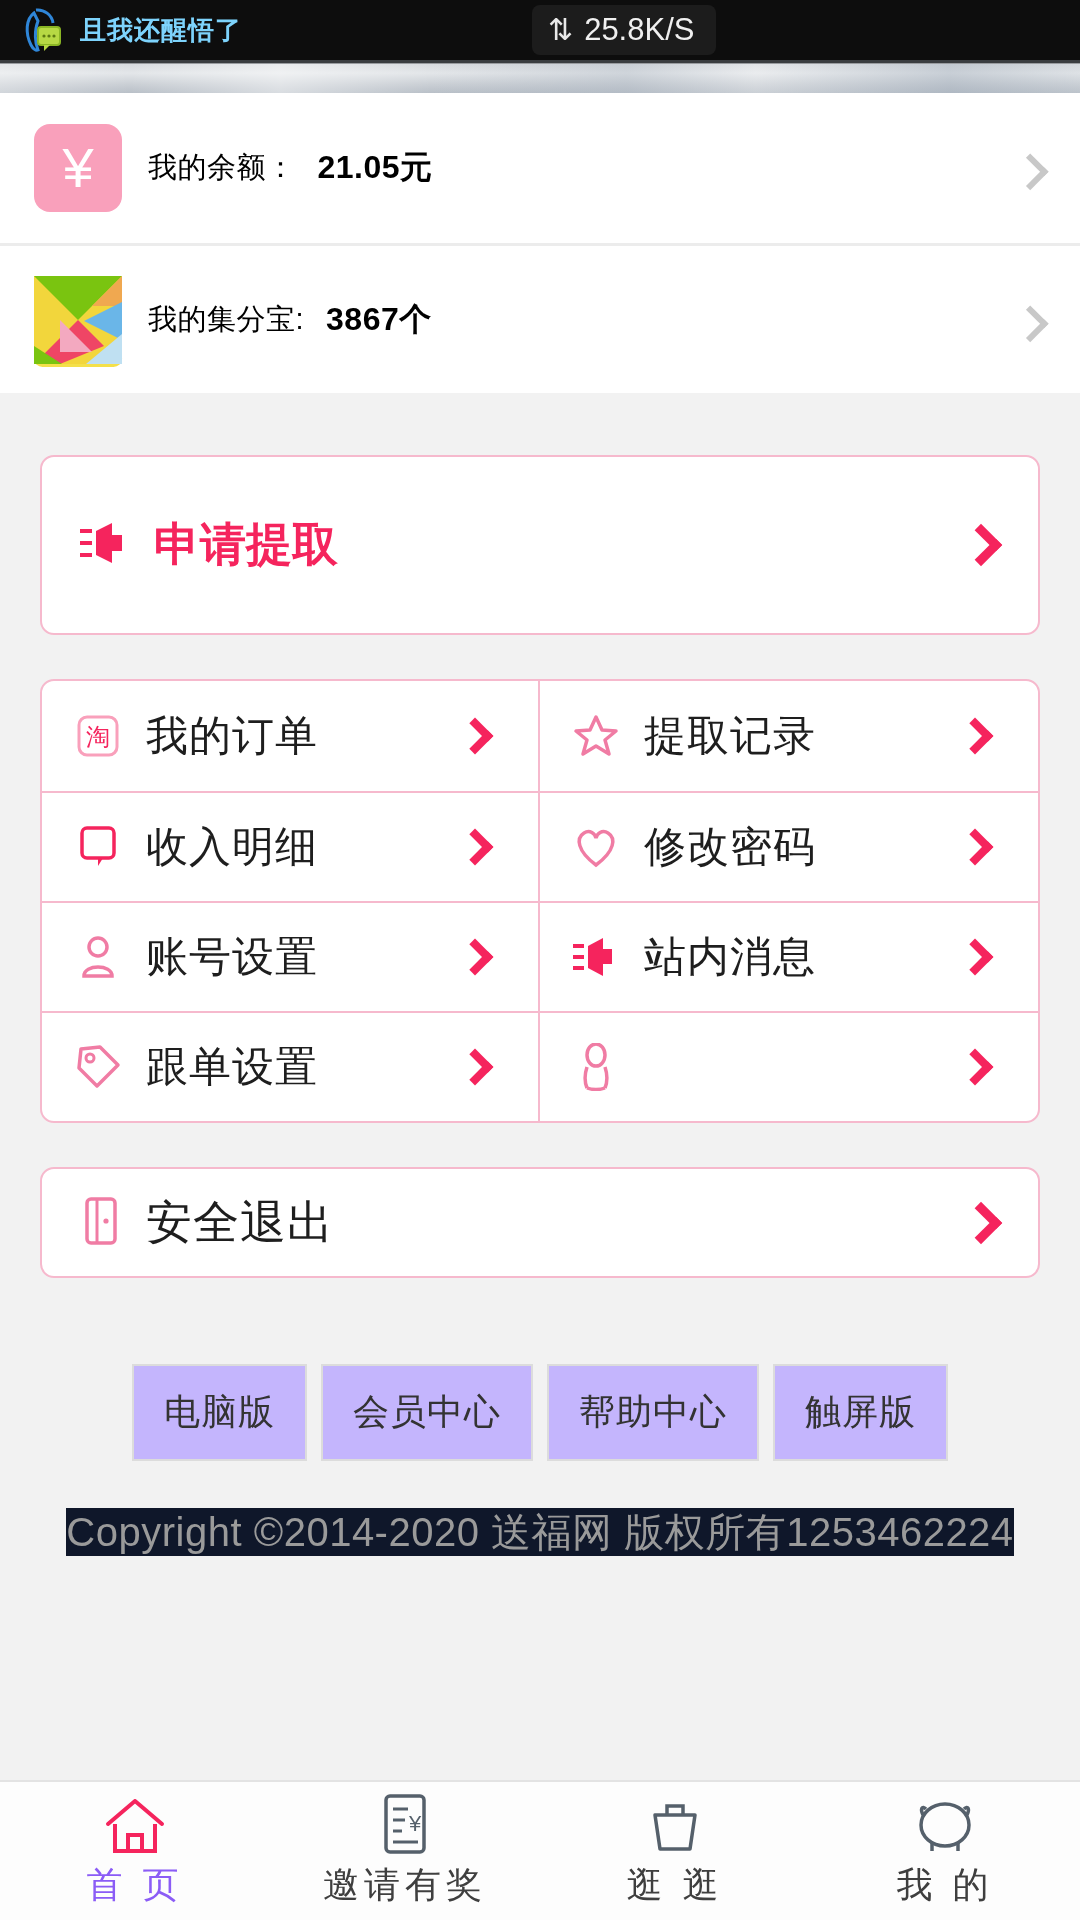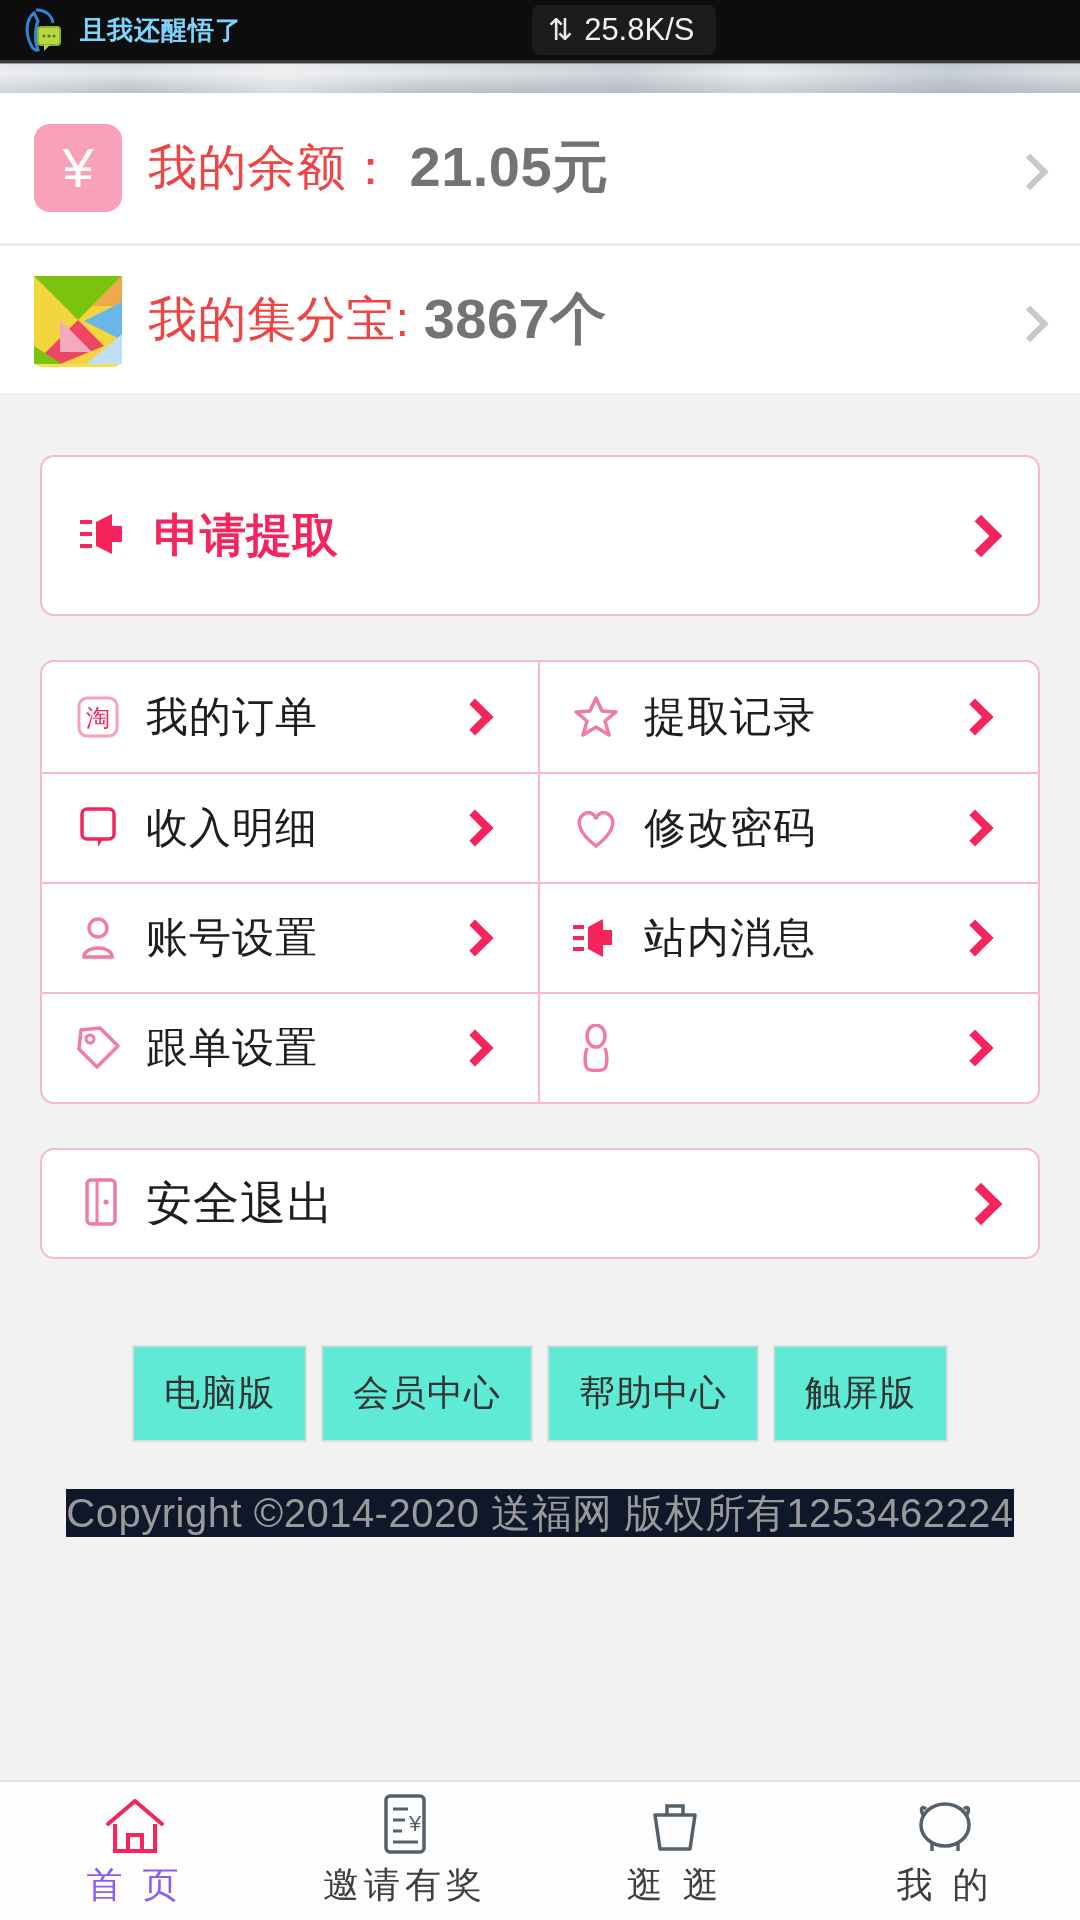"我的余额：" .acct-label { color: #ef4444 -> #000000; font-size: 49px -> 29px }
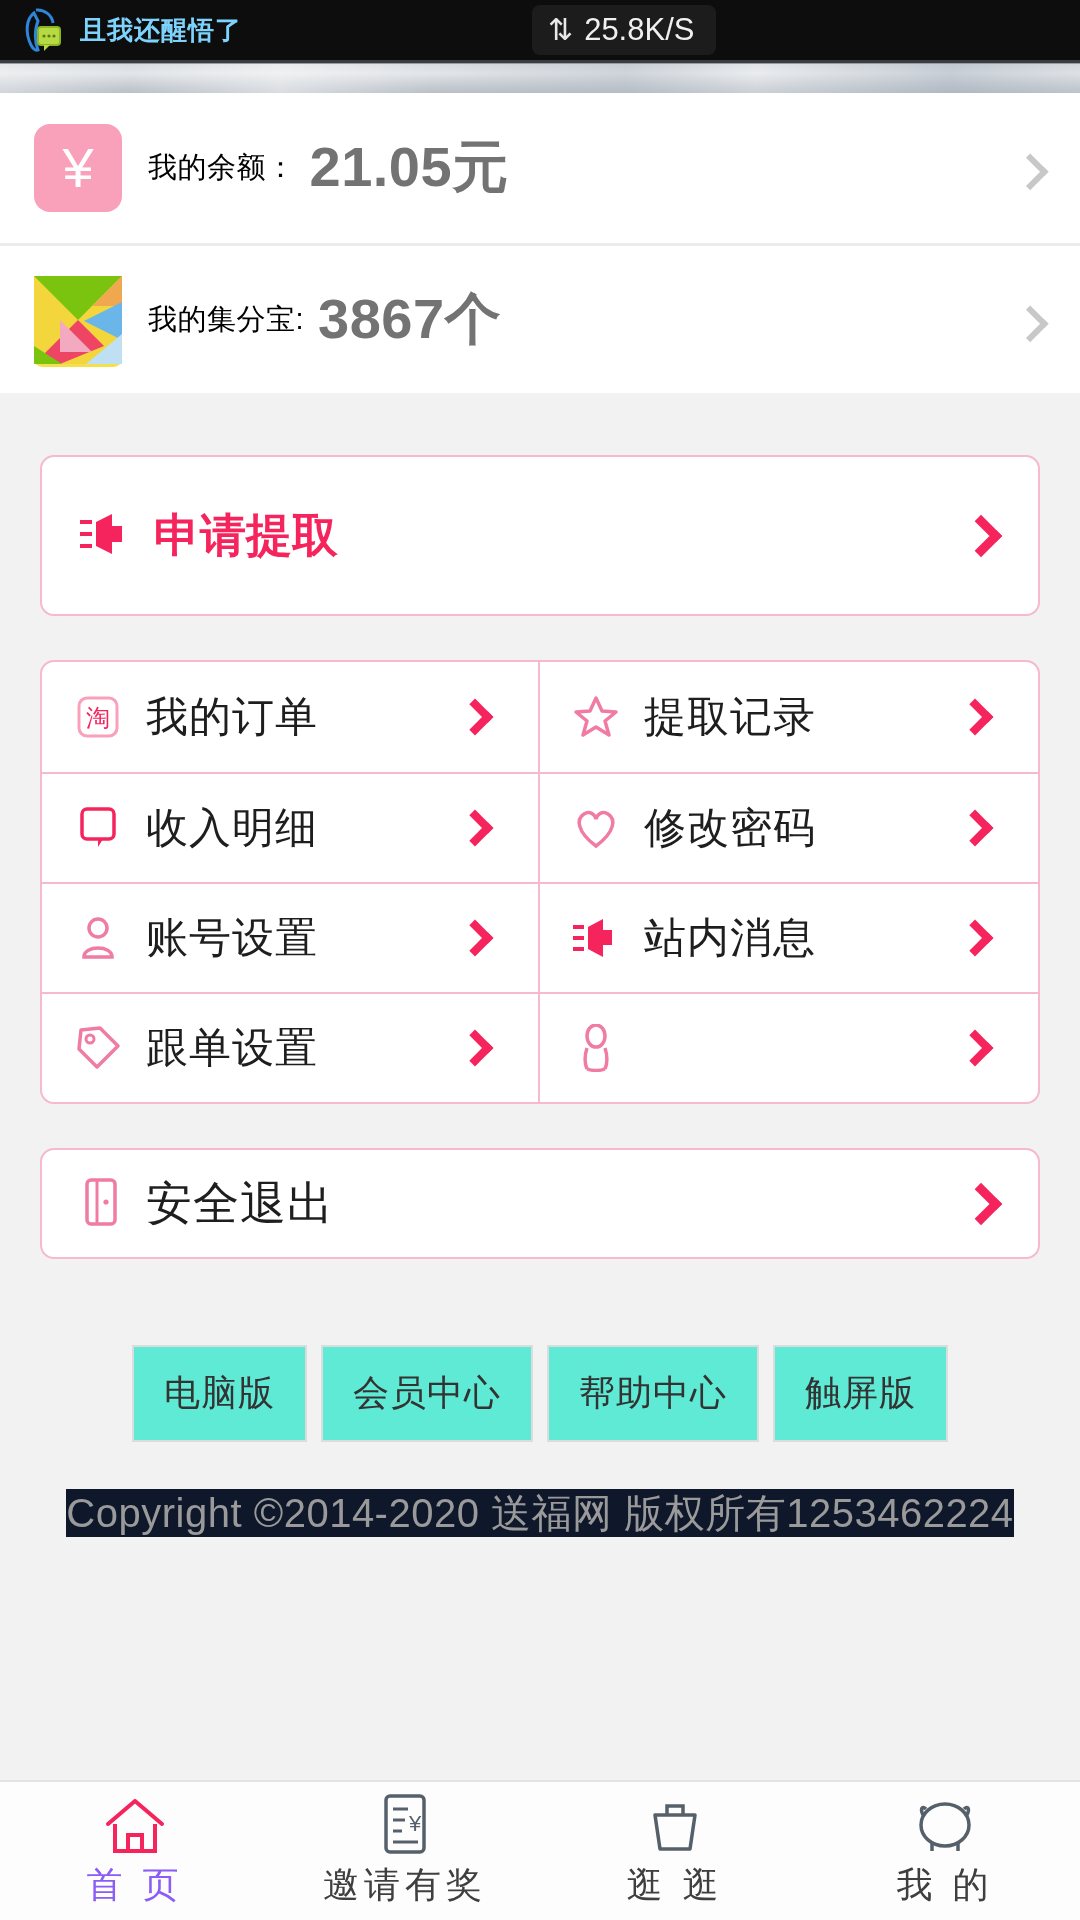"21.05元" .acct-value { color: #737373 -> #000000; font-size: 56px -> 32px; margin-left: 14px -> 22px }
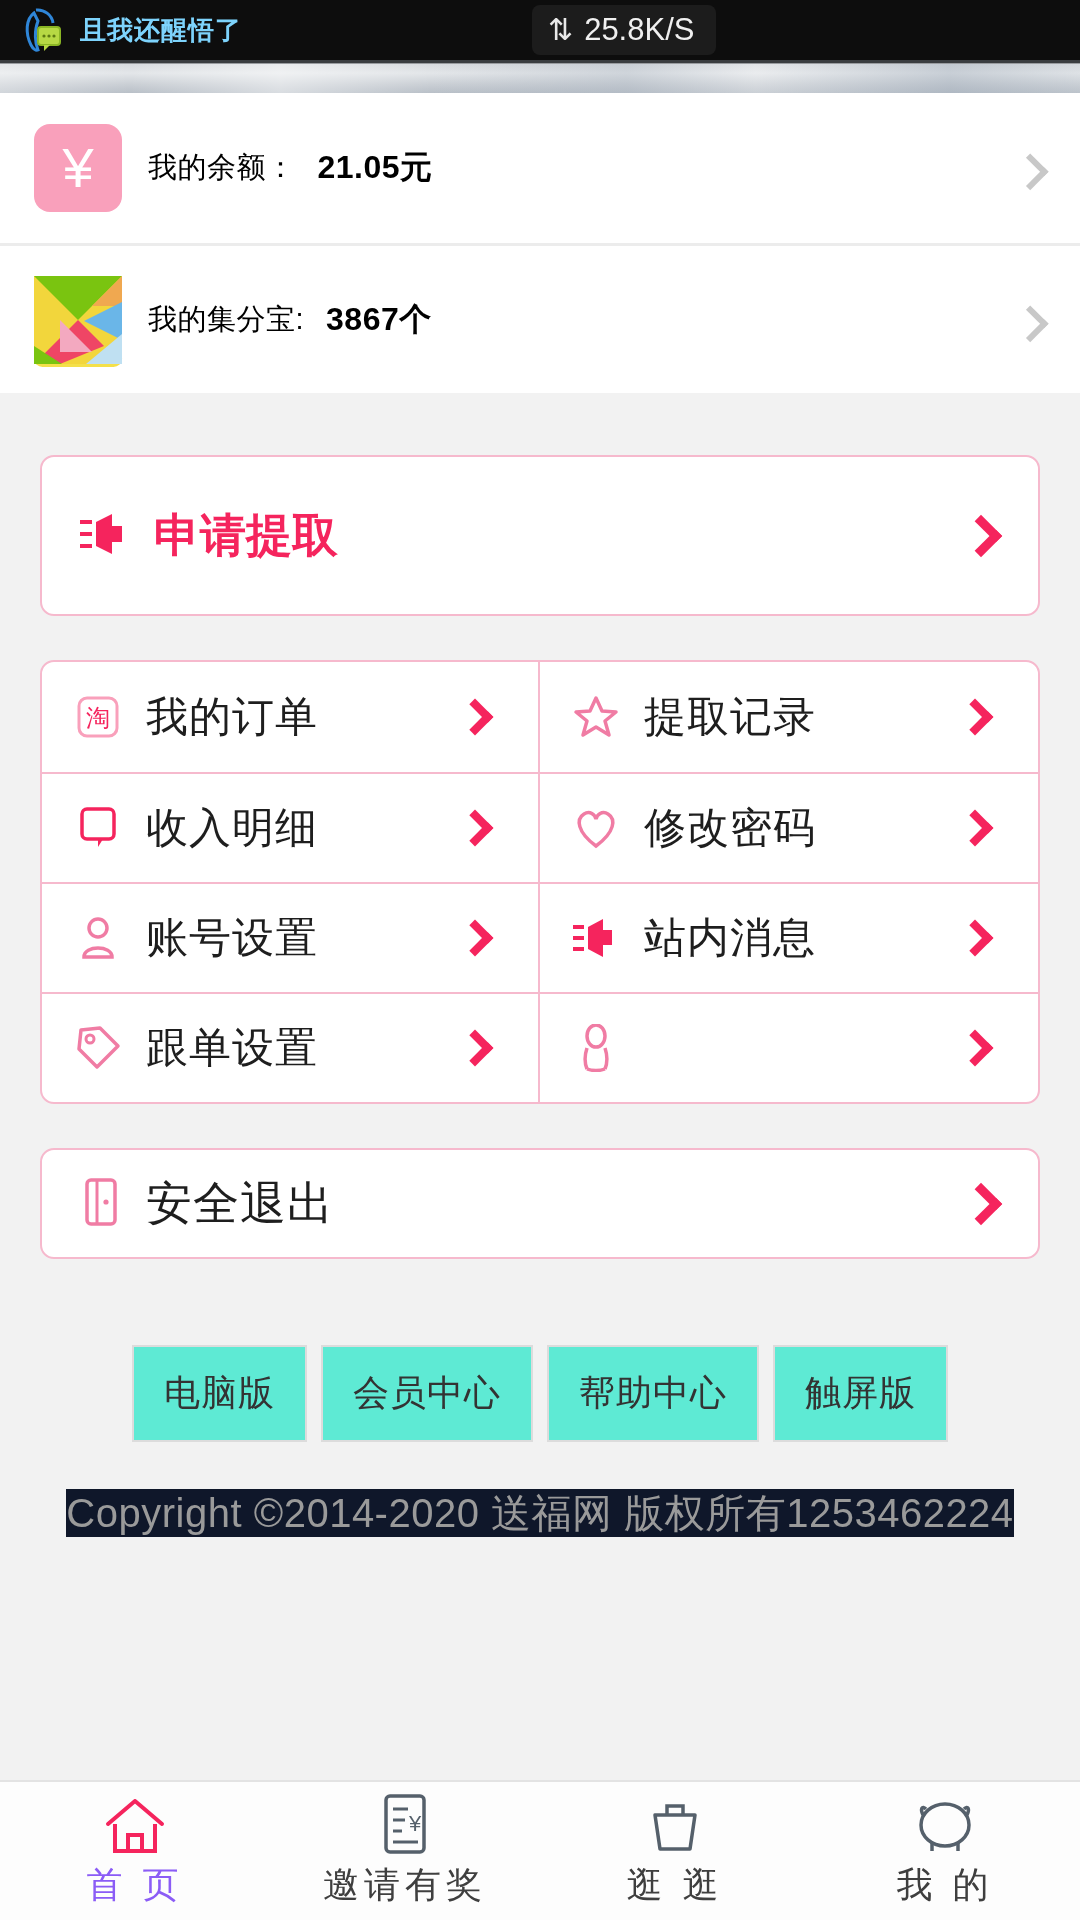"申请提取" .withdraw { height: 161px -> 180px }
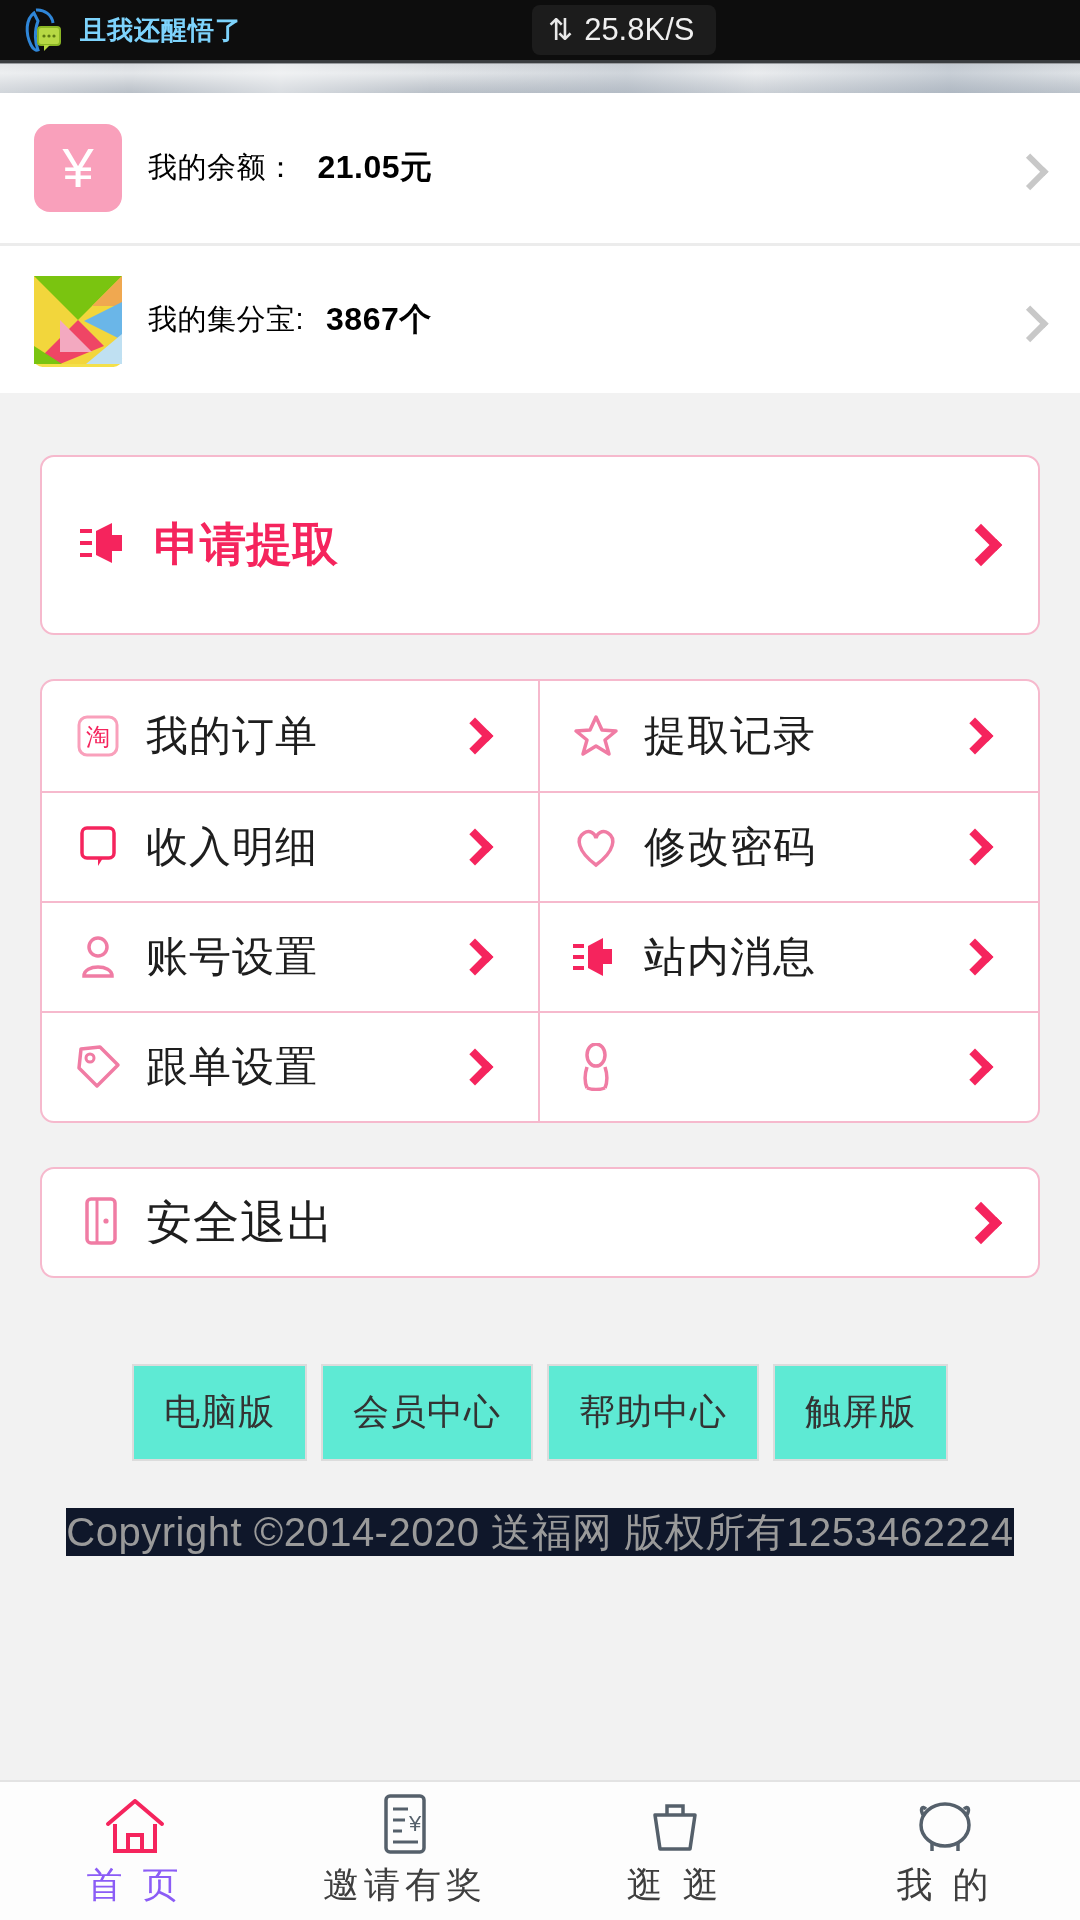"电脑版" .flink { background: #5eead4 -> #c4b5fd }
